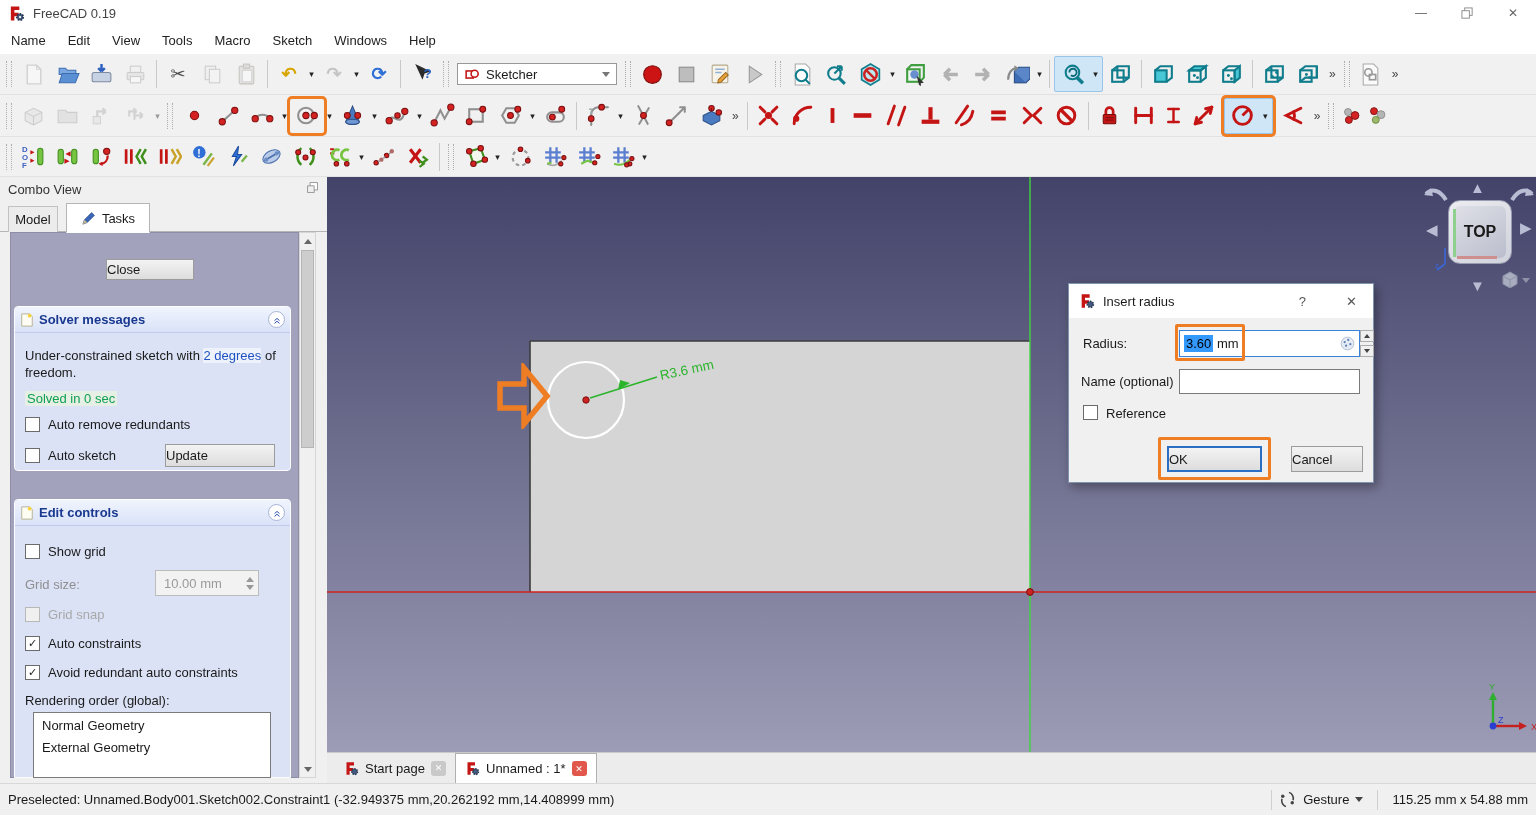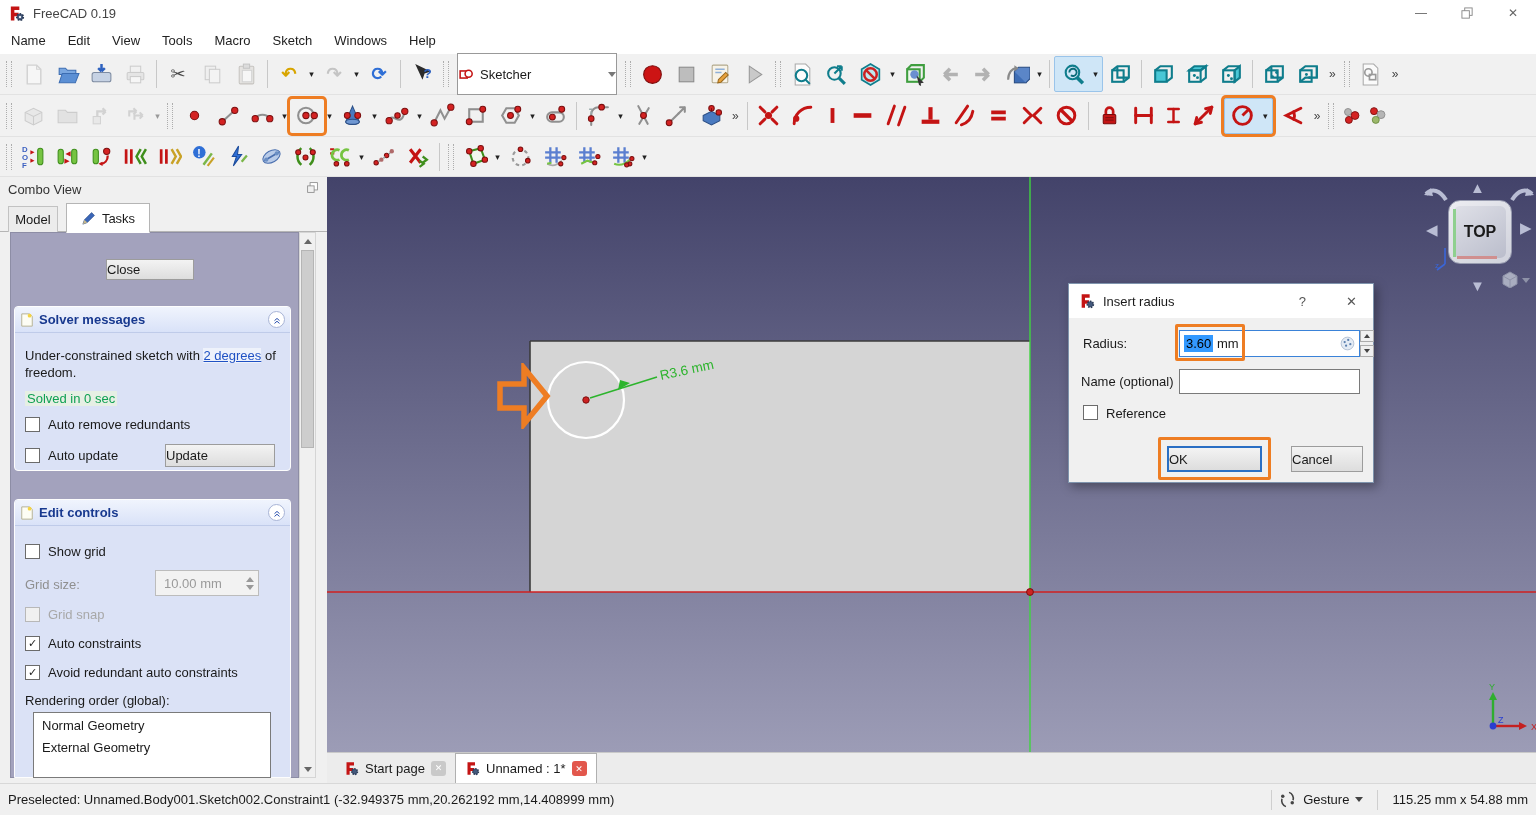"Sketcher" .combo { height: 42px -> 22px; padding: 0 0 -> 0 6px }
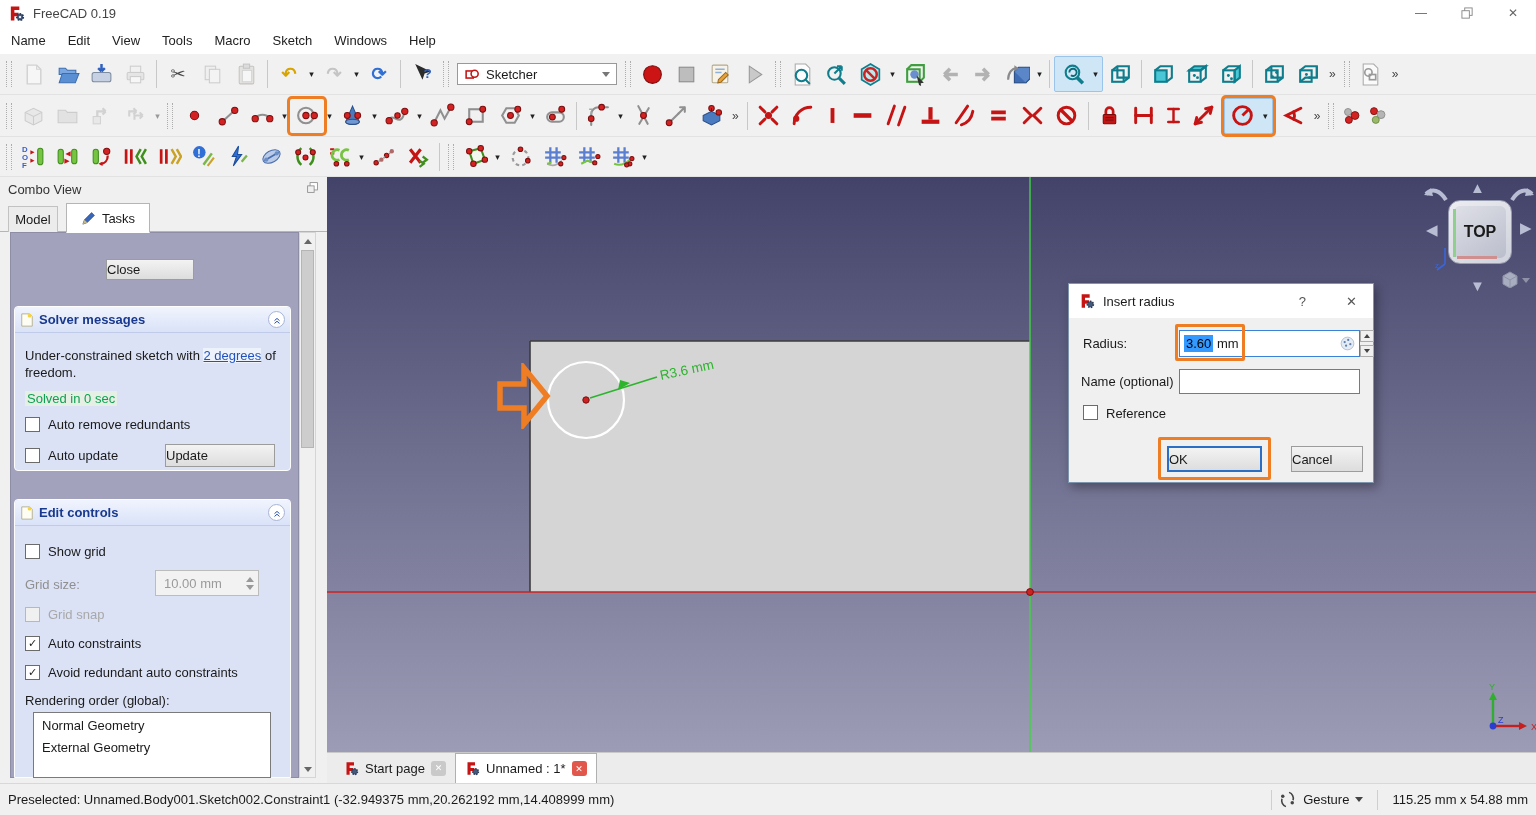"2 degrees" span { text-decoration: underline -> none }
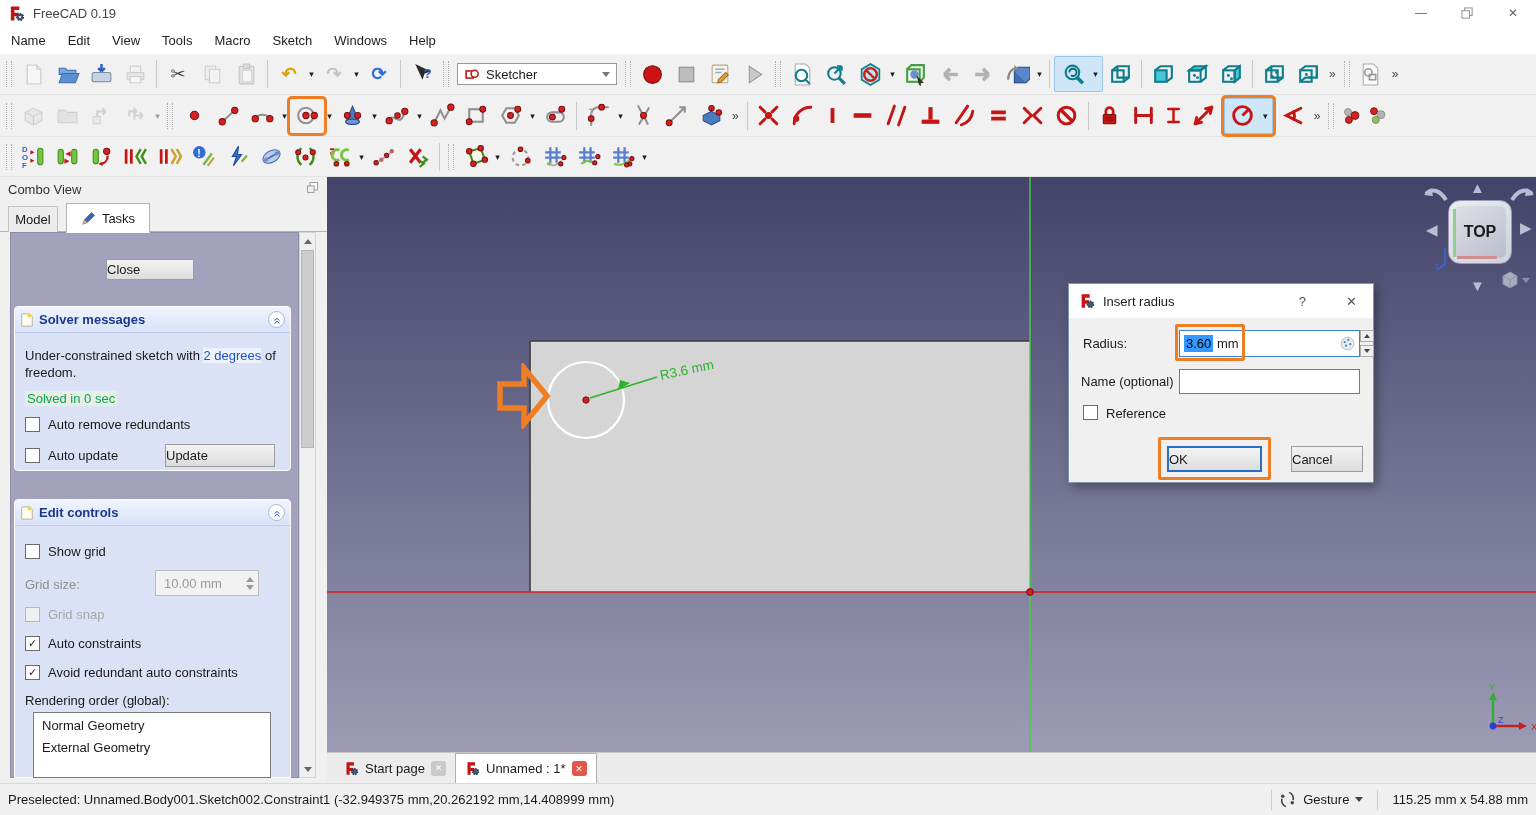"Auto update" span.lbl { text: update -> sketch }
